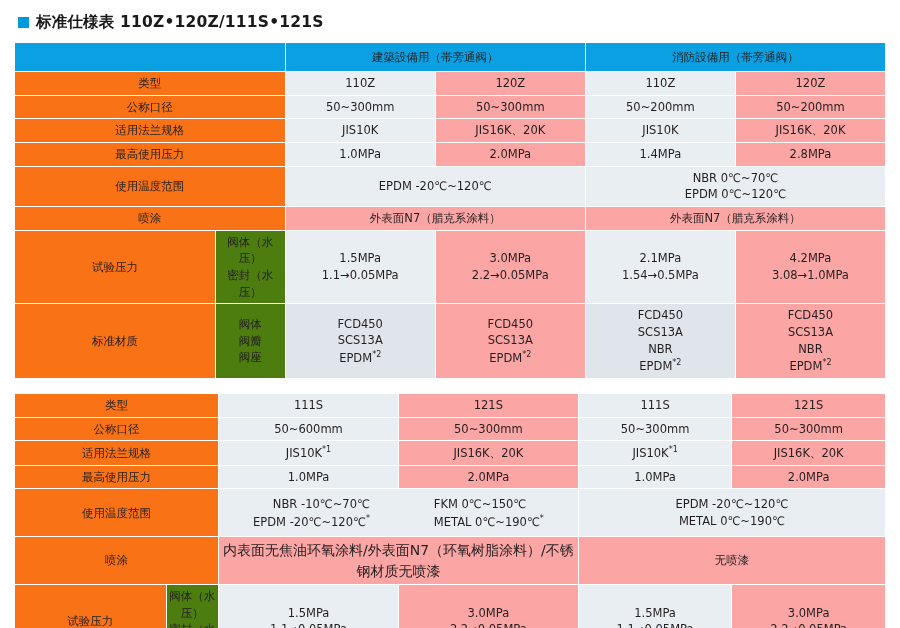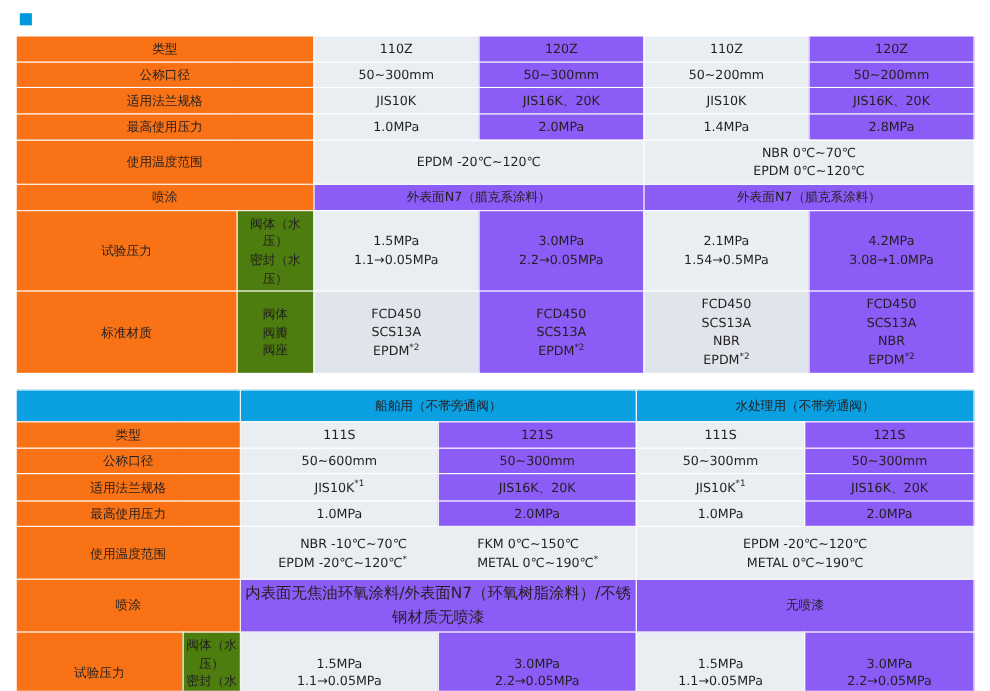"标准仕様表 110Z•120Z/111S•121S" span.title-text { html: none -> <span>标准仕様表 110Z•120Z/111S•121S</span> }
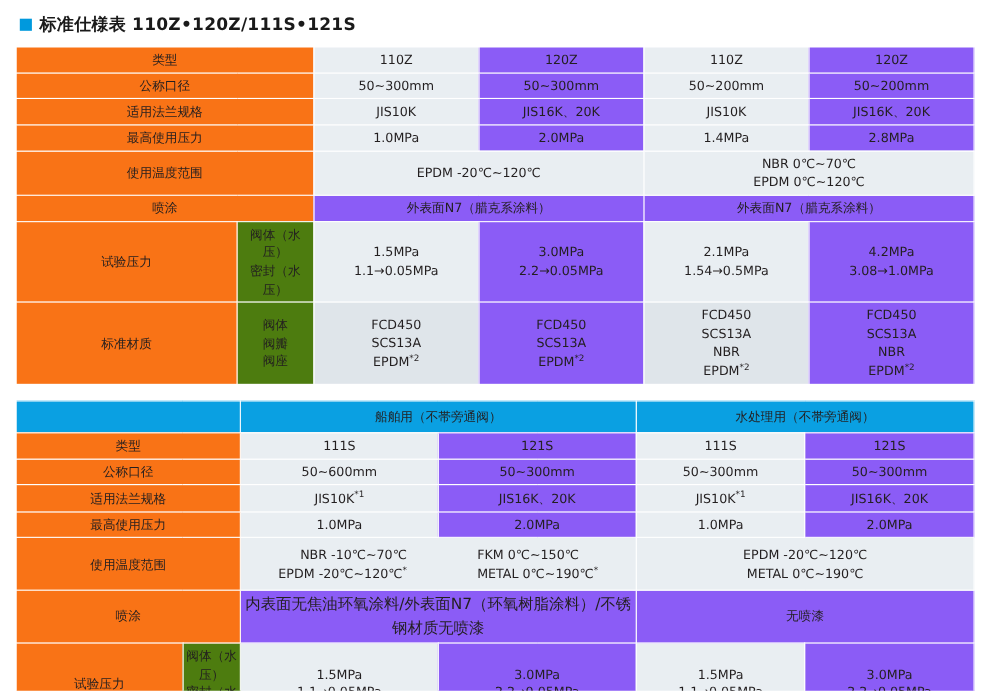"建築設備用（帯旁通阀）" tr { html: none -> <tr> <td></td> <td>建築設備用（帯旁通阀）</td> <td>消防設備用（帯旁通阀）</td> </tr> }
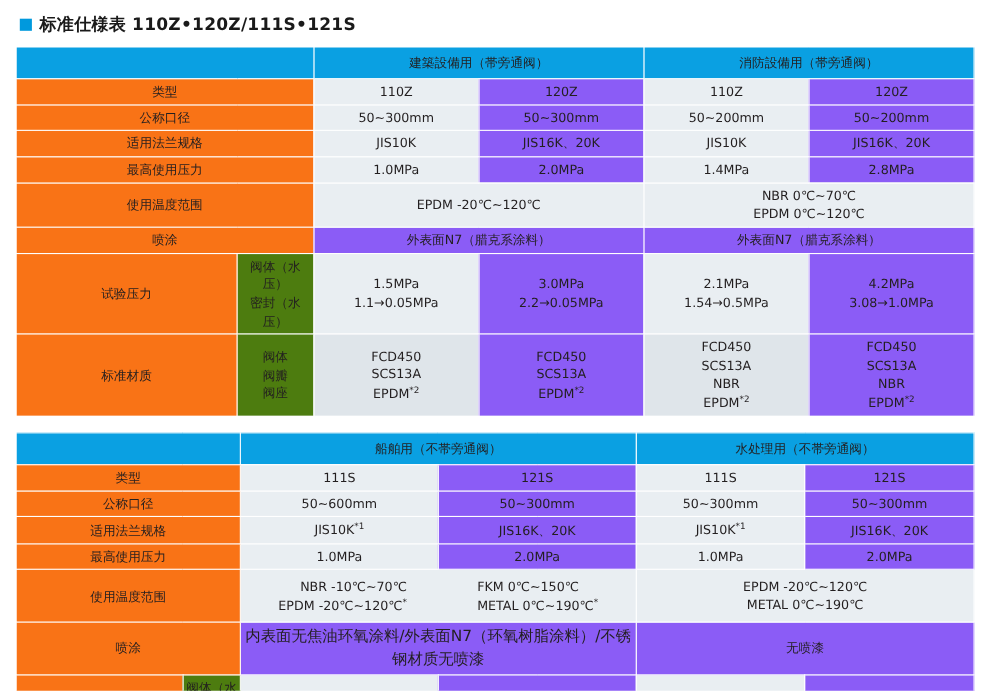"120Z" td.d-lighter { background: #8b5cf6 -> #fca5a5 }
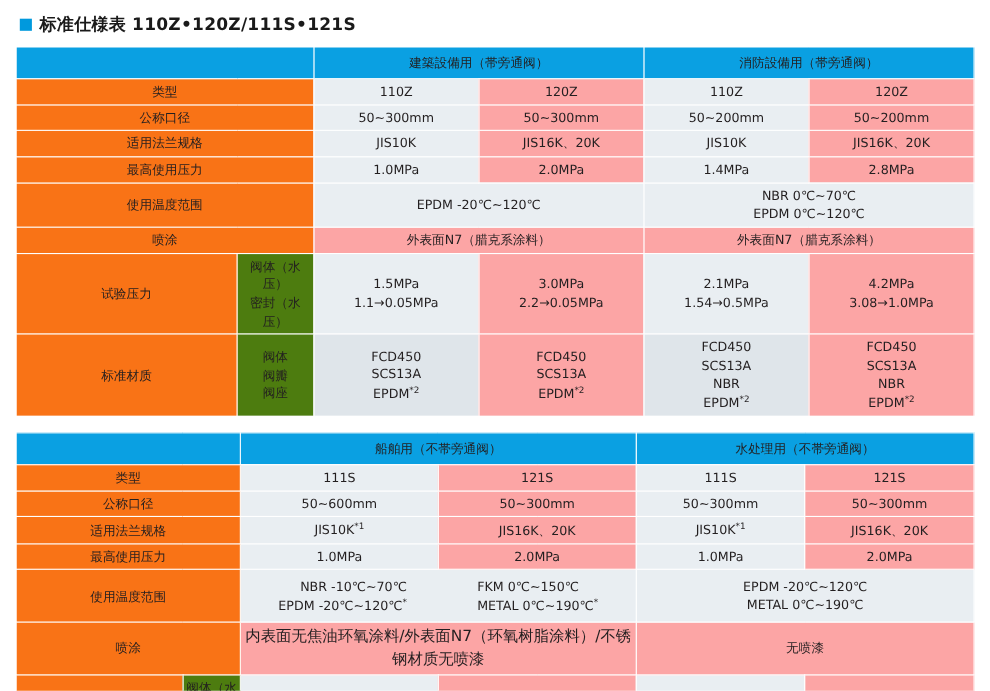"船舶用（不帯旁通阀）" tr { html: <tr> <td></td> <td>船舶用（不帯旁通阀）</td> <td>水处理用（不帯旁通阀）</td> </tr> -> none }
